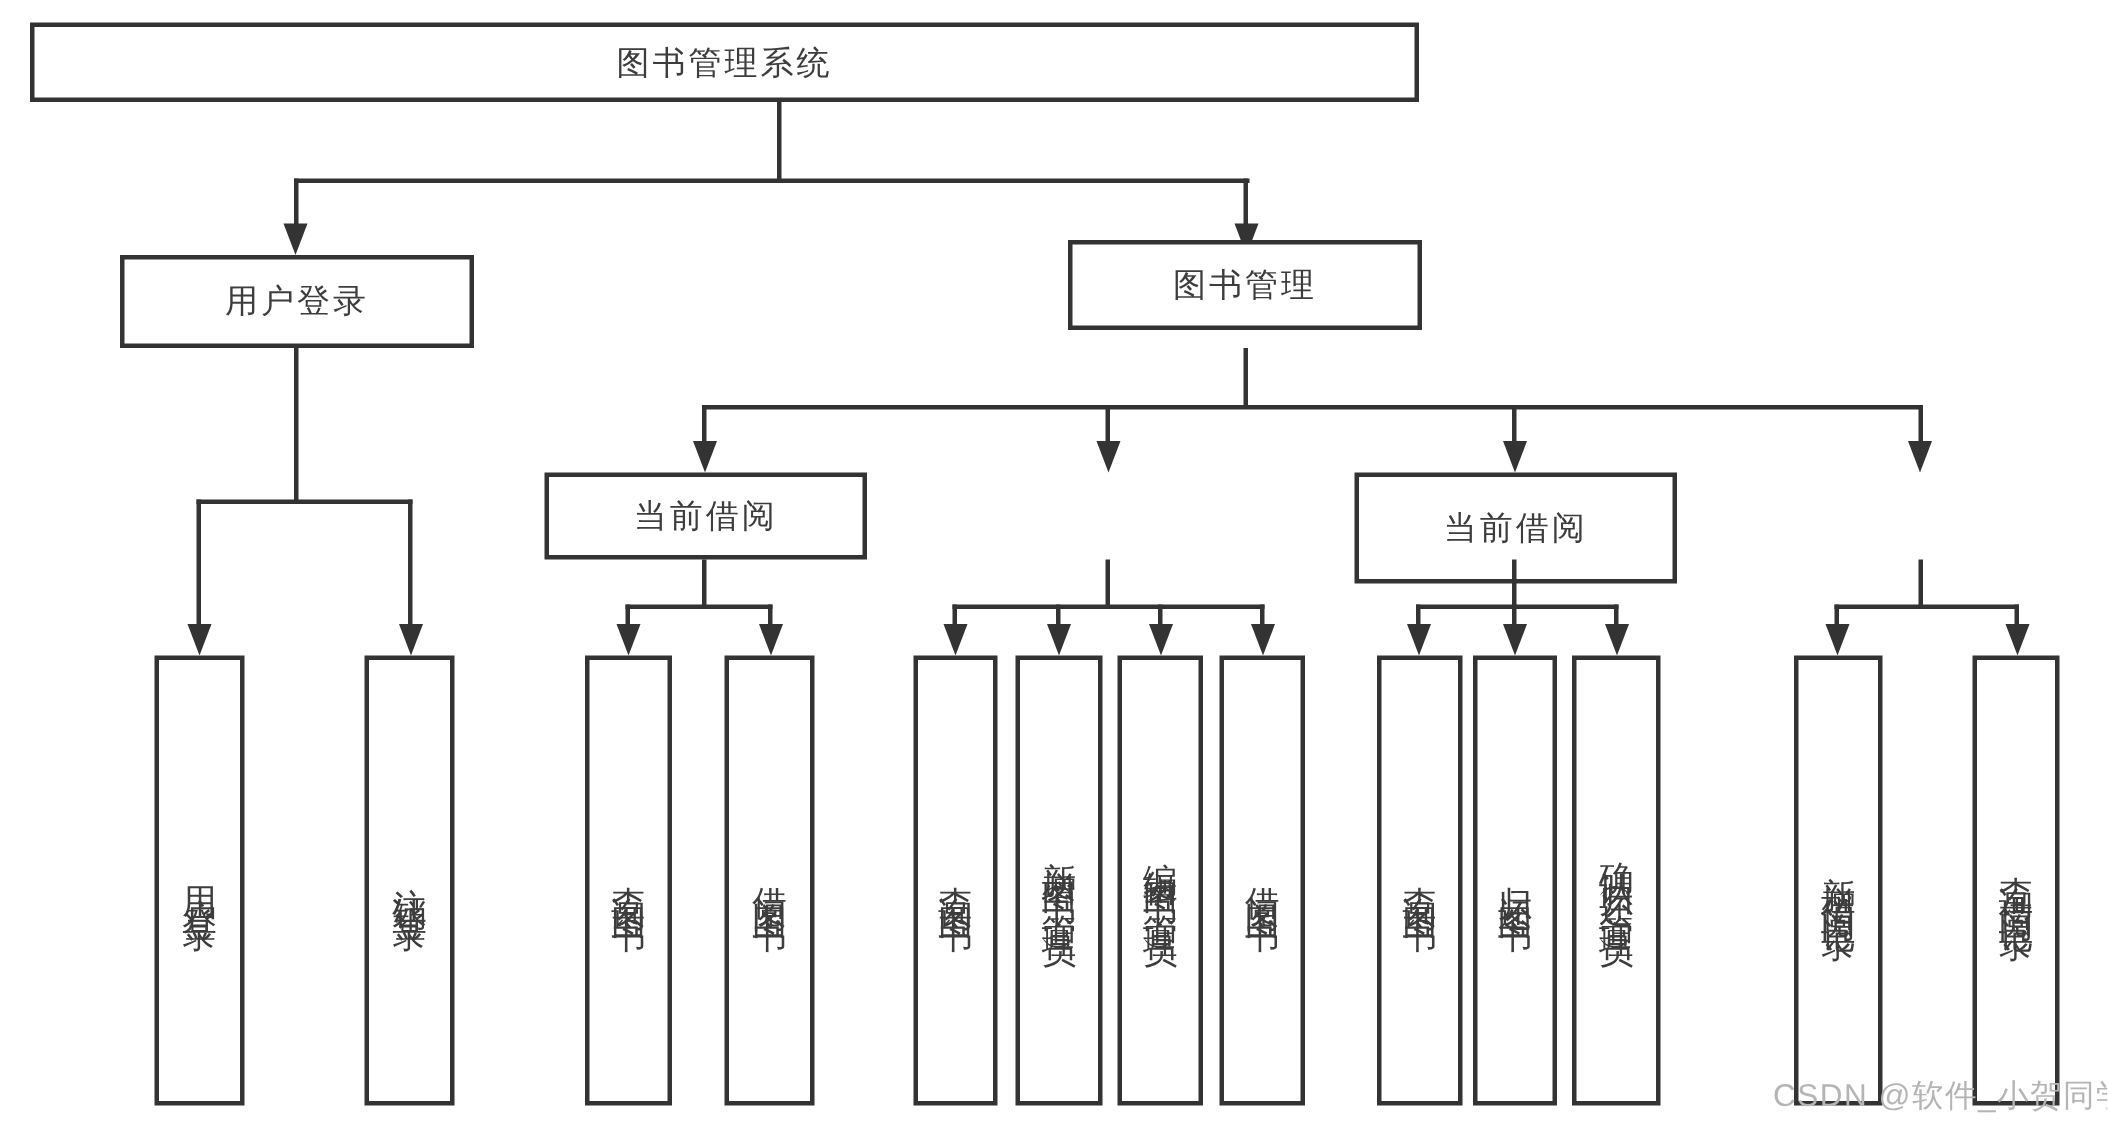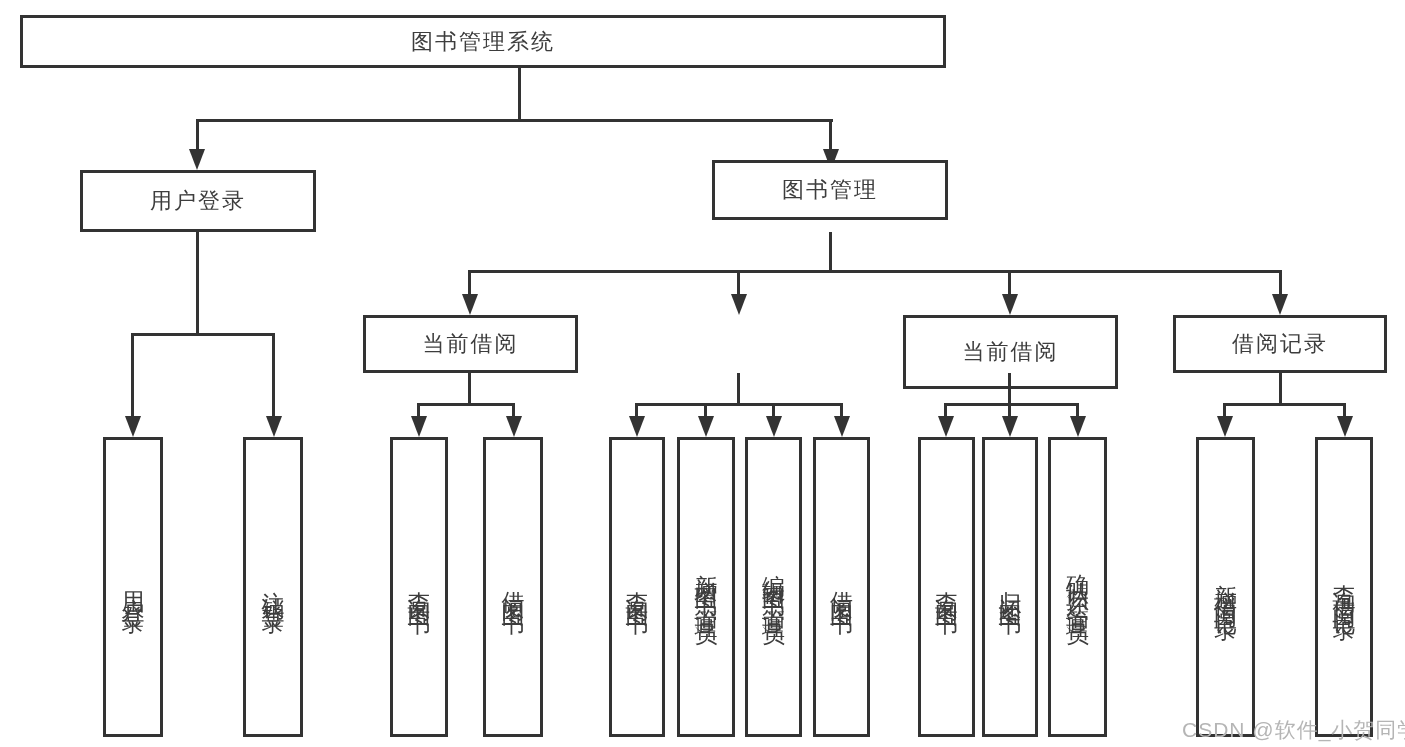"借阅记录" div.node { html: <div>借阅记录</div> -> none }
